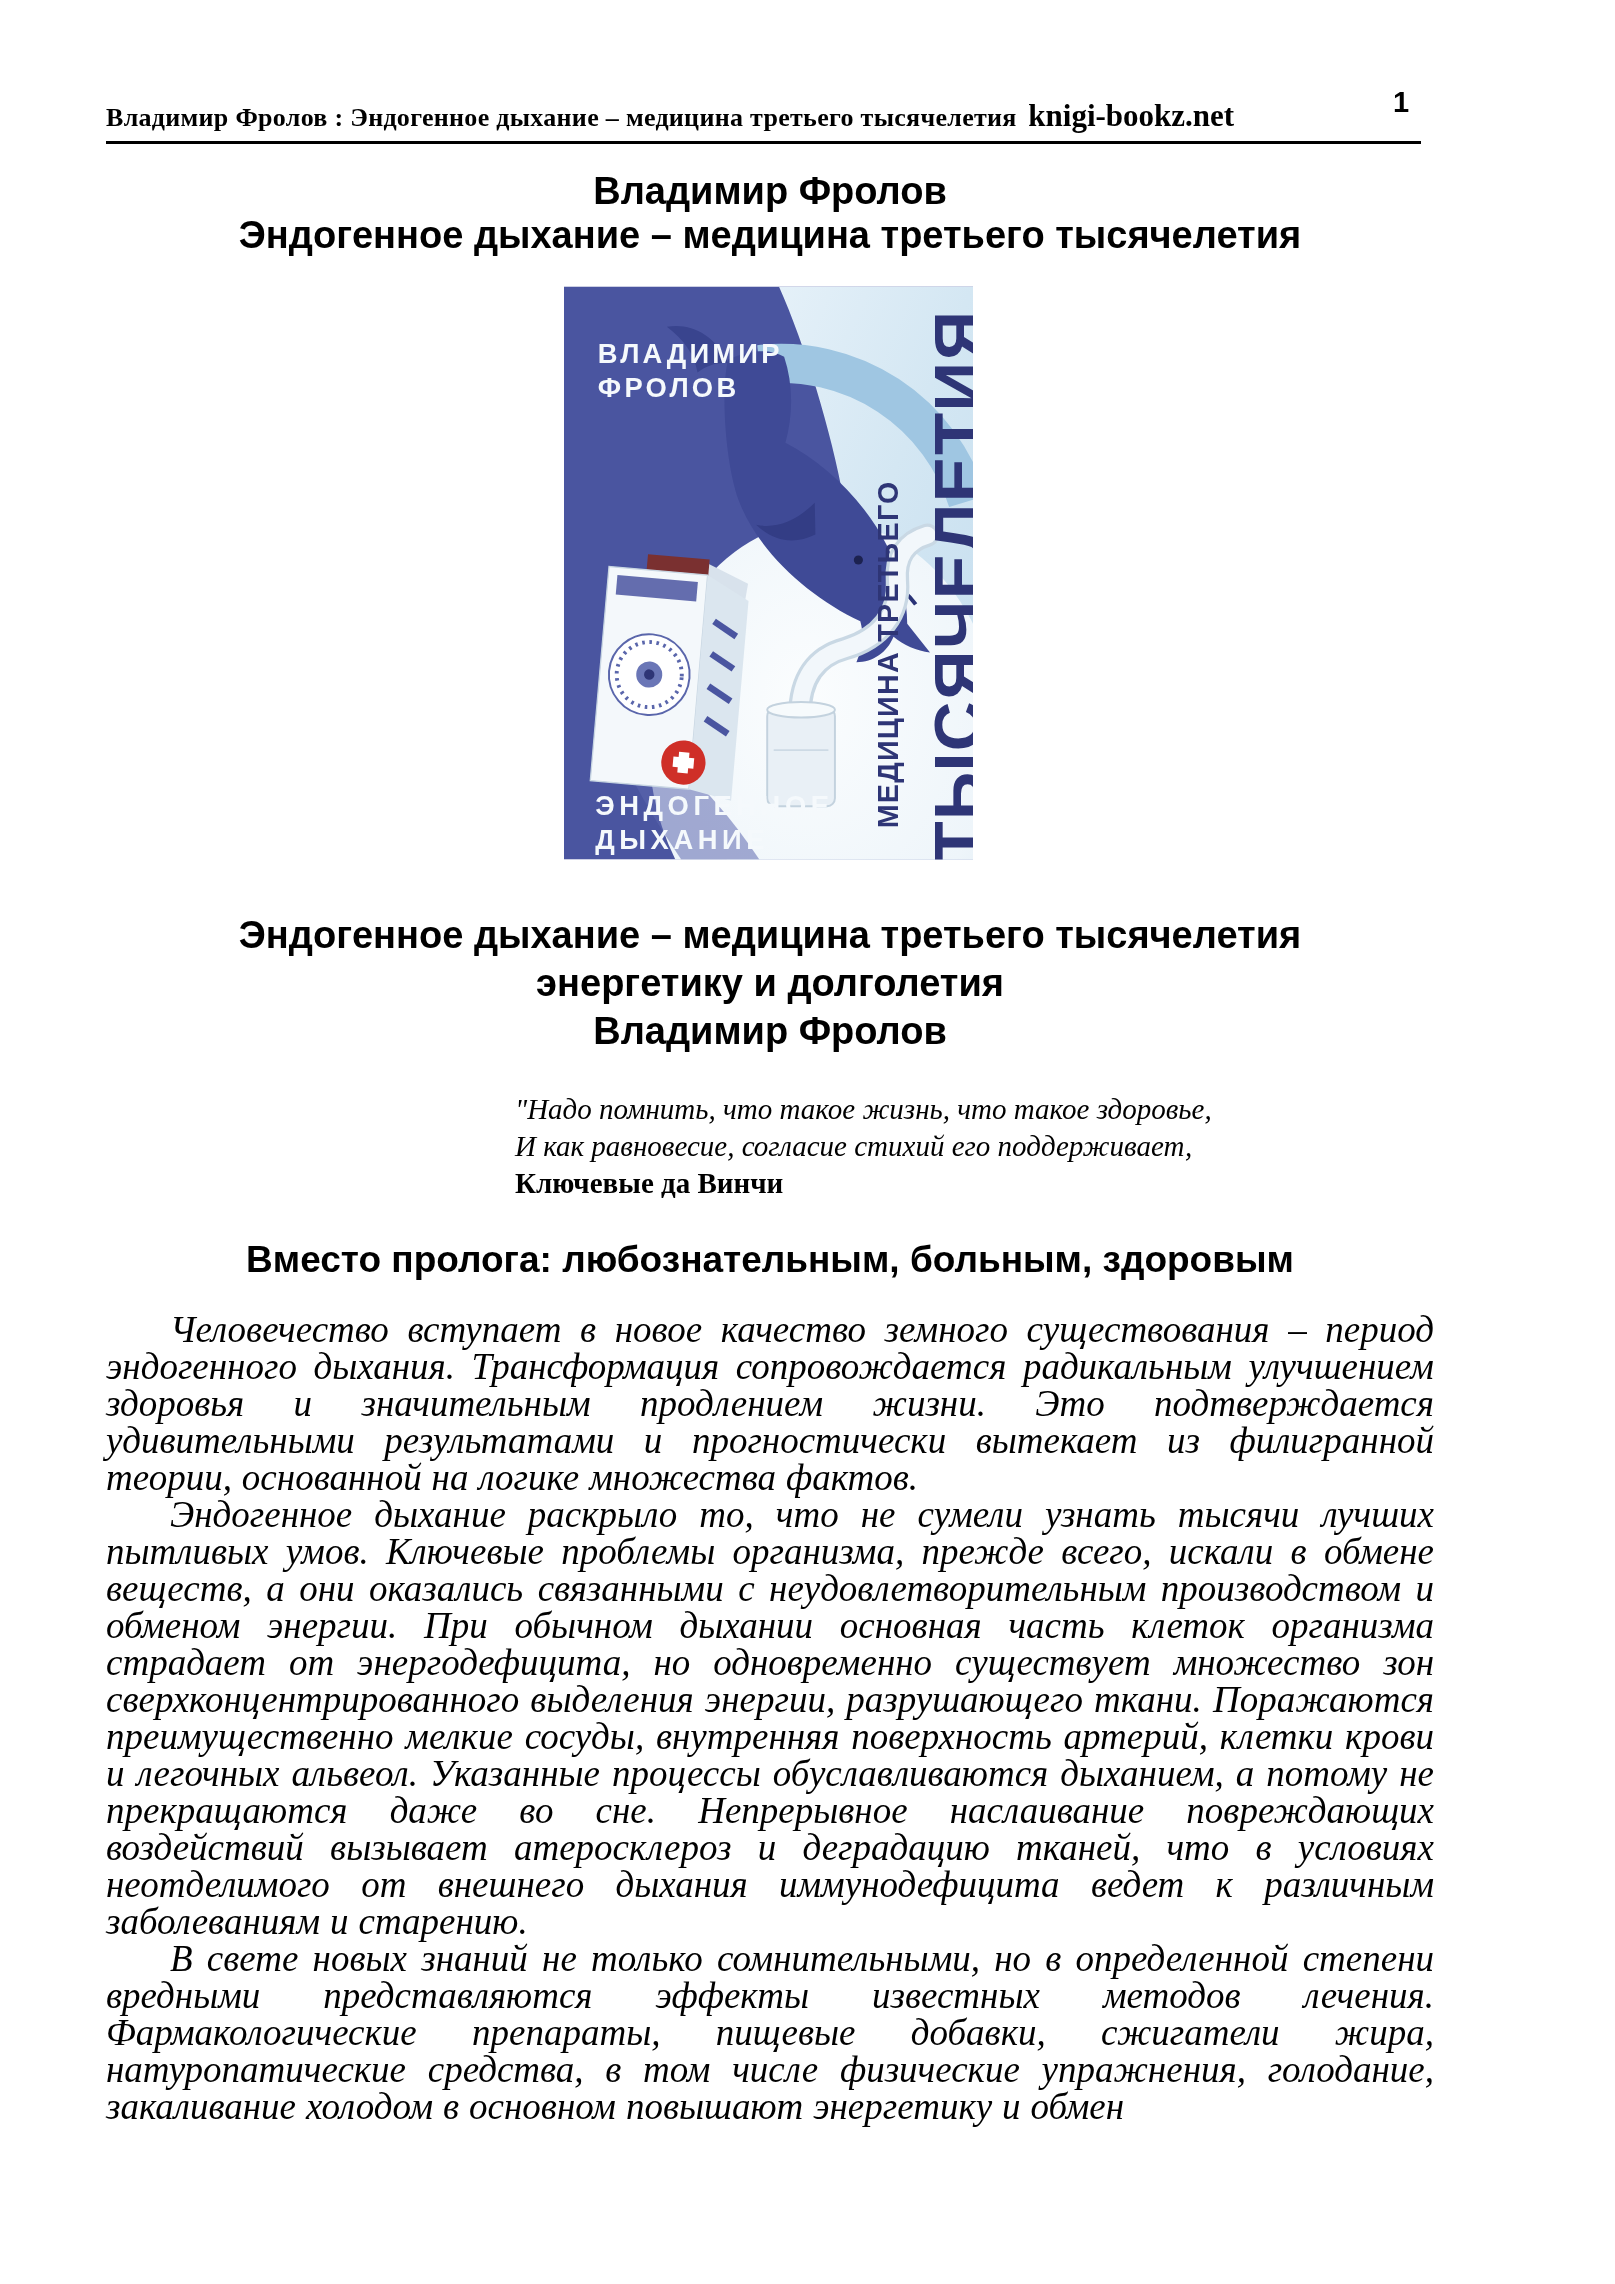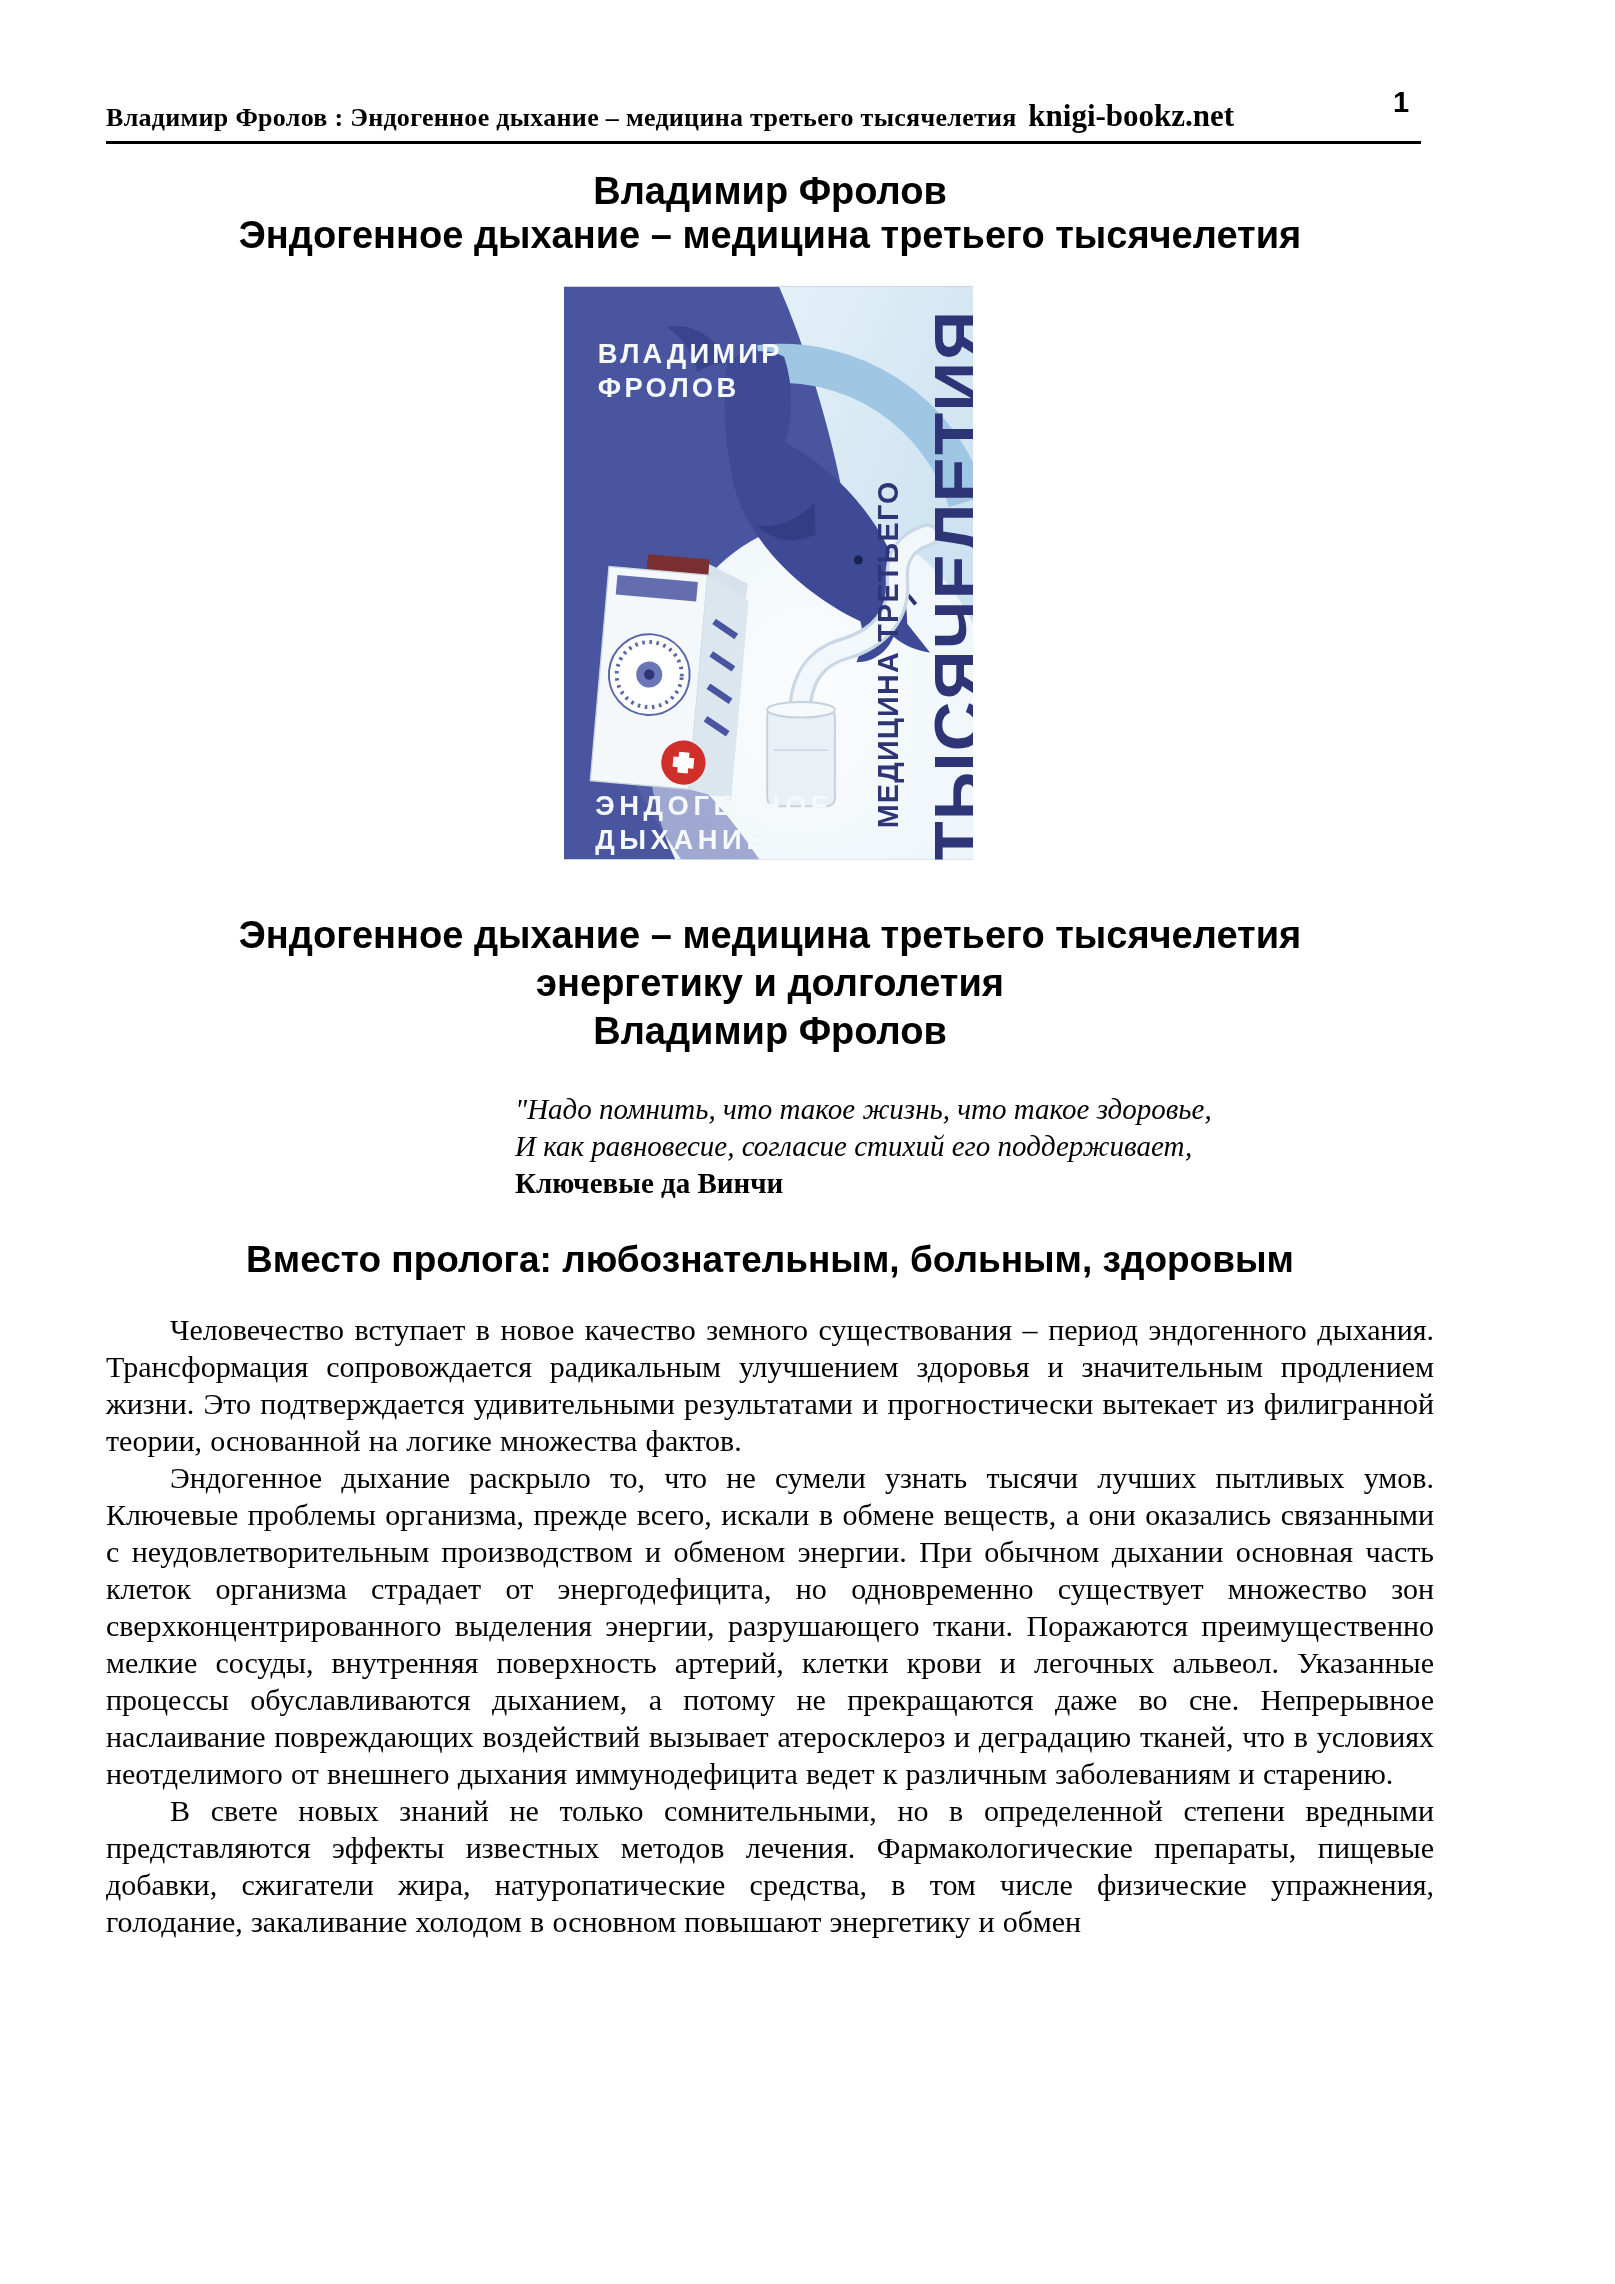"Человечество вступает в новое качество" .body-text { font-size: 30px -> 37px; font-style: none -> italic }
